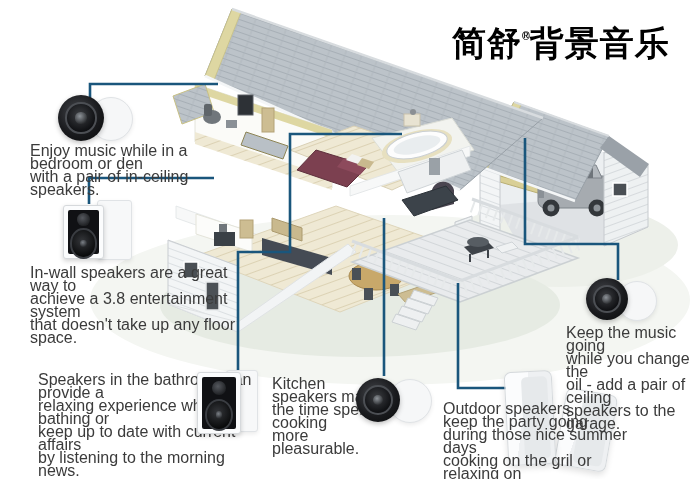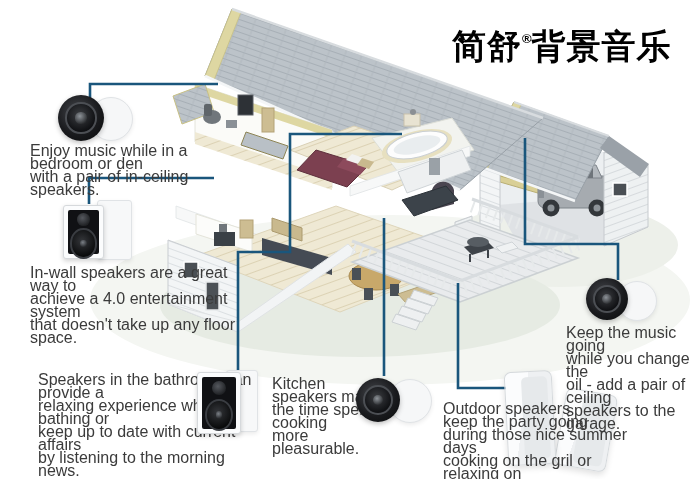"简舒®背景音乐" .title { font-family: none -> Liberation Mono, monospace }
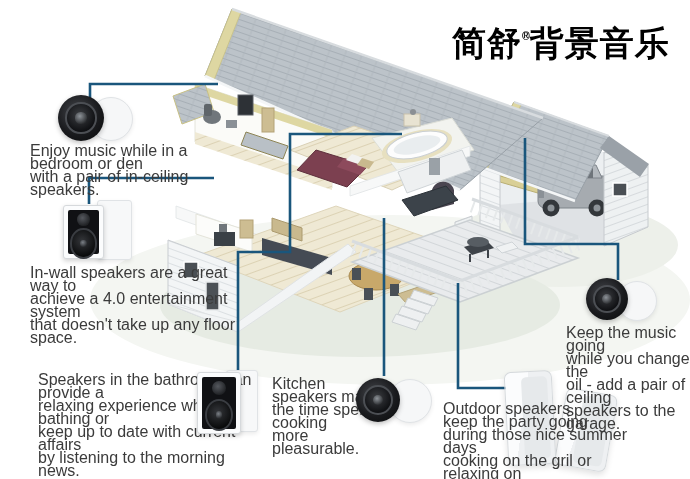"In-wall speakers are a great" div.callout-text { text: 4.0 -> 3.8 }
